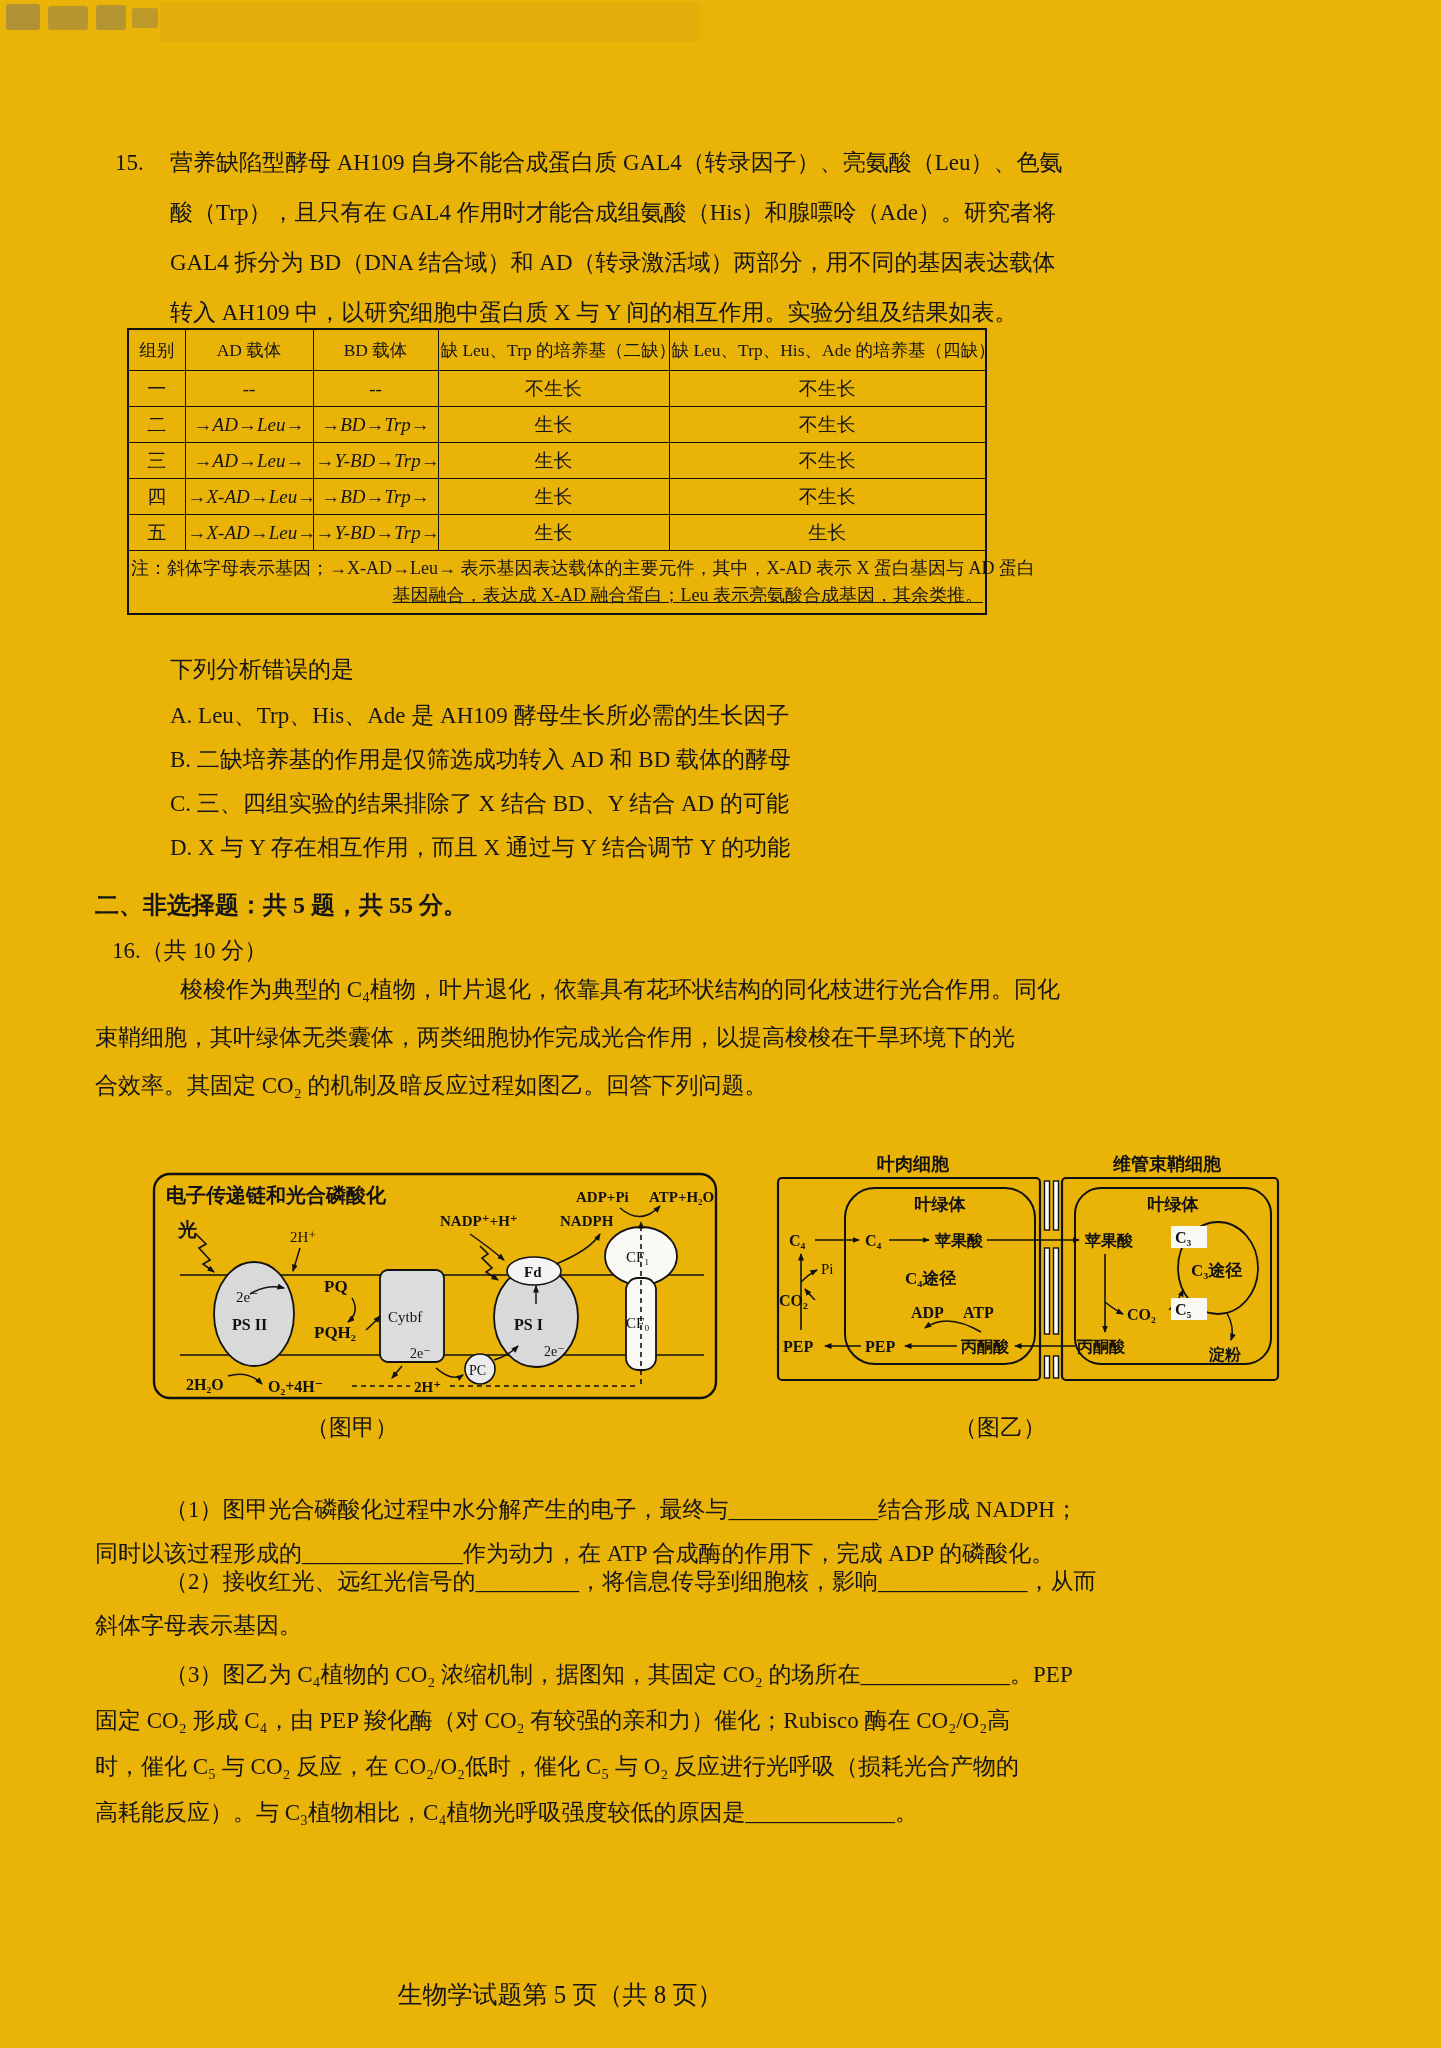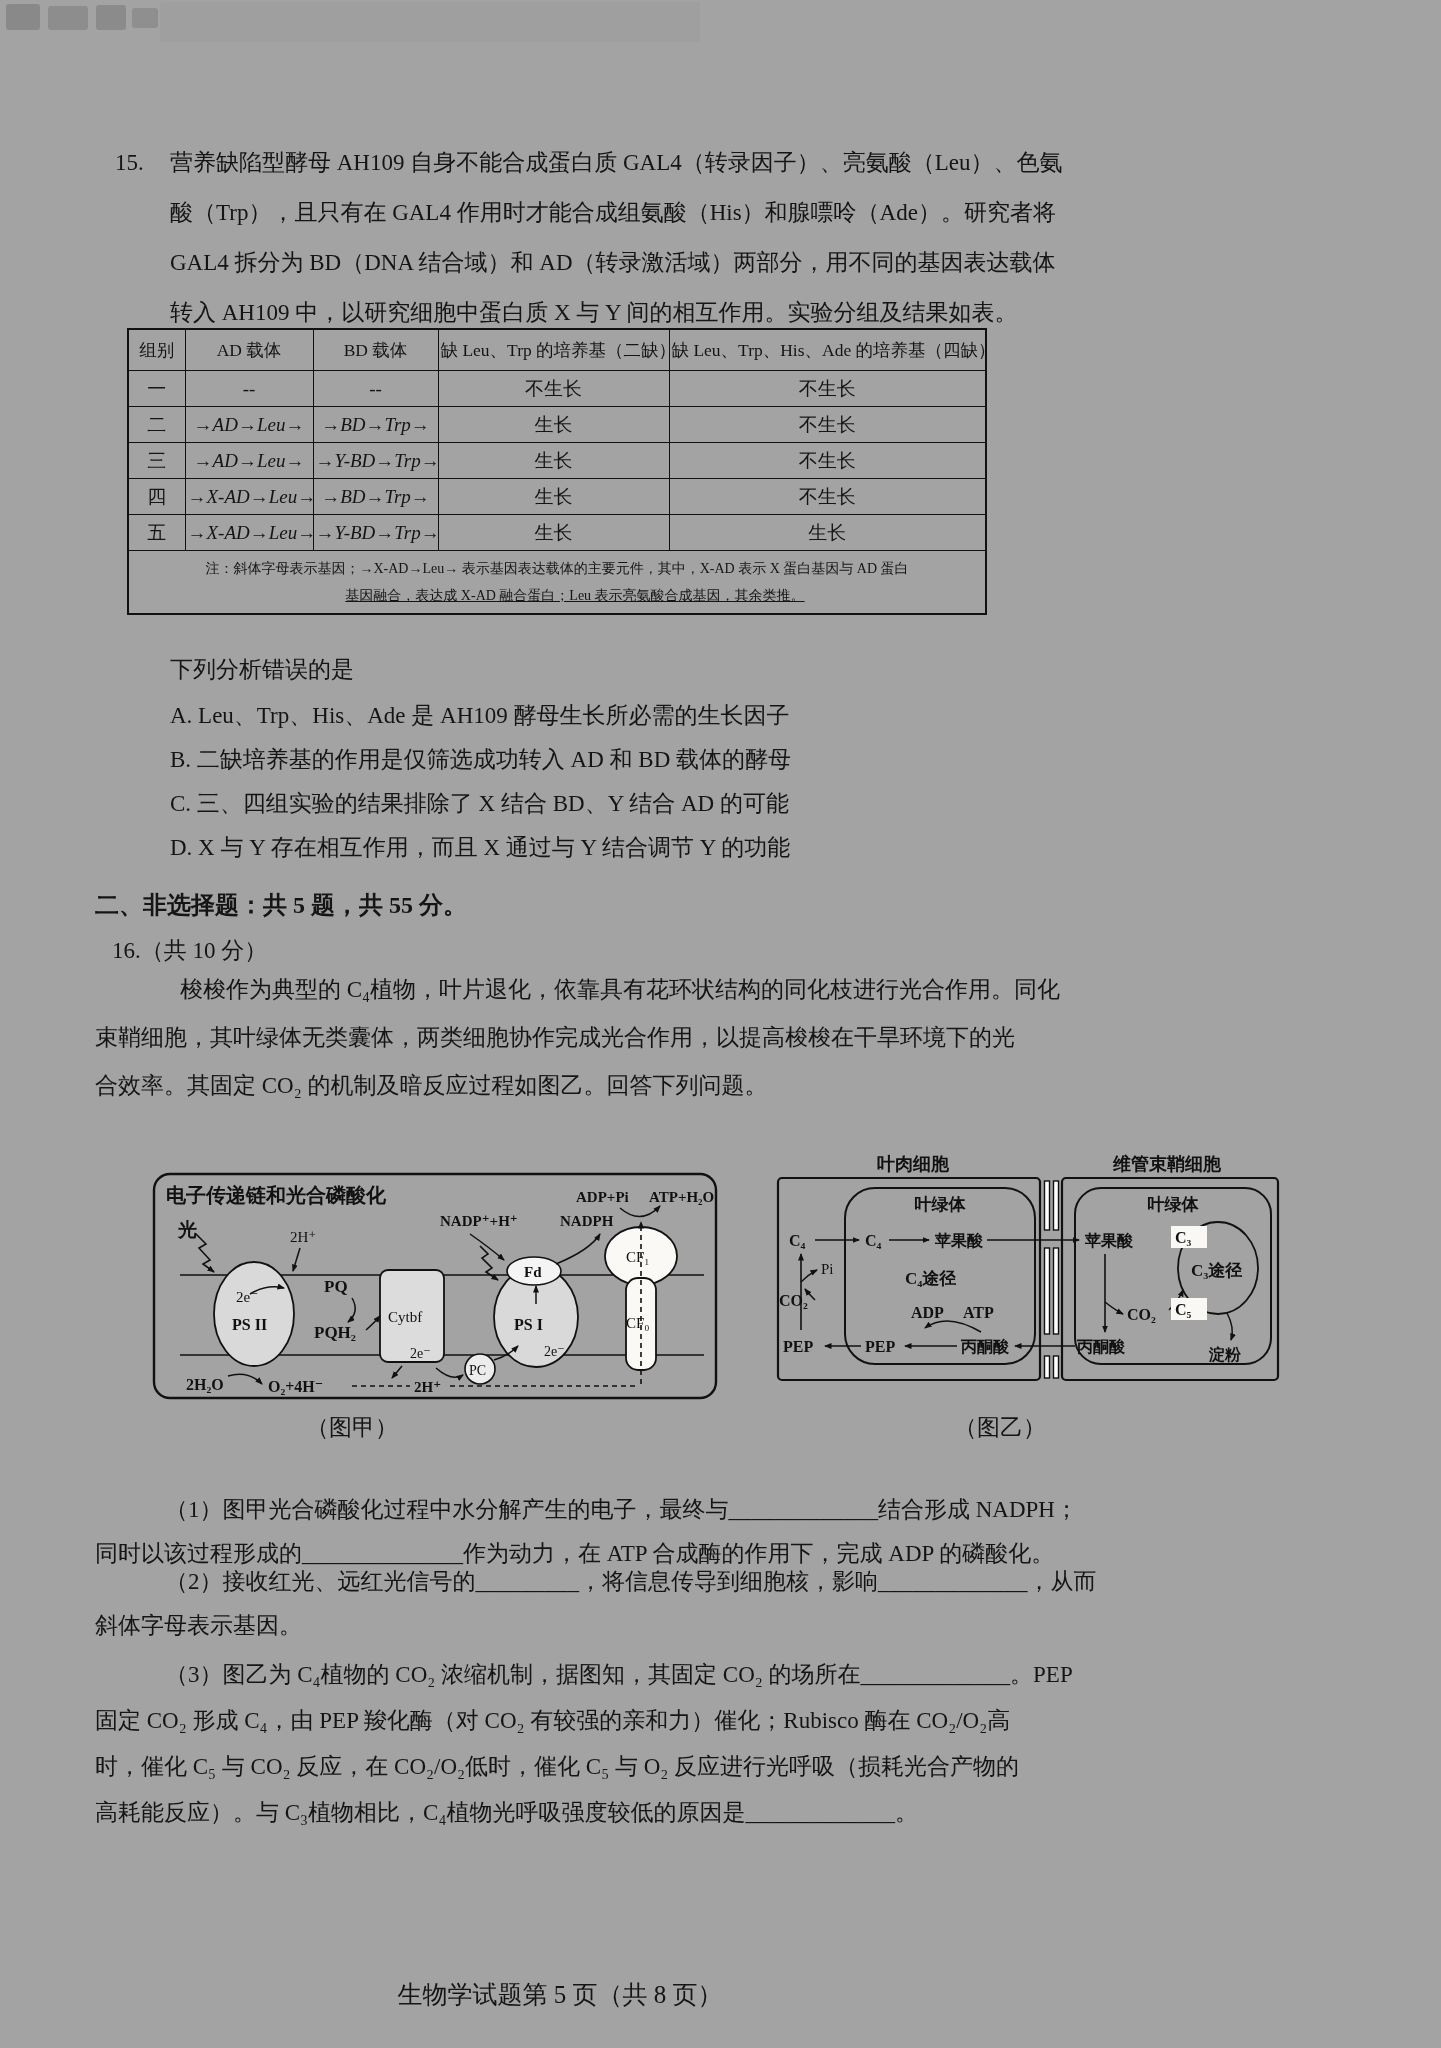"15." .page { background: #a3a3a3 -> #eab308 }
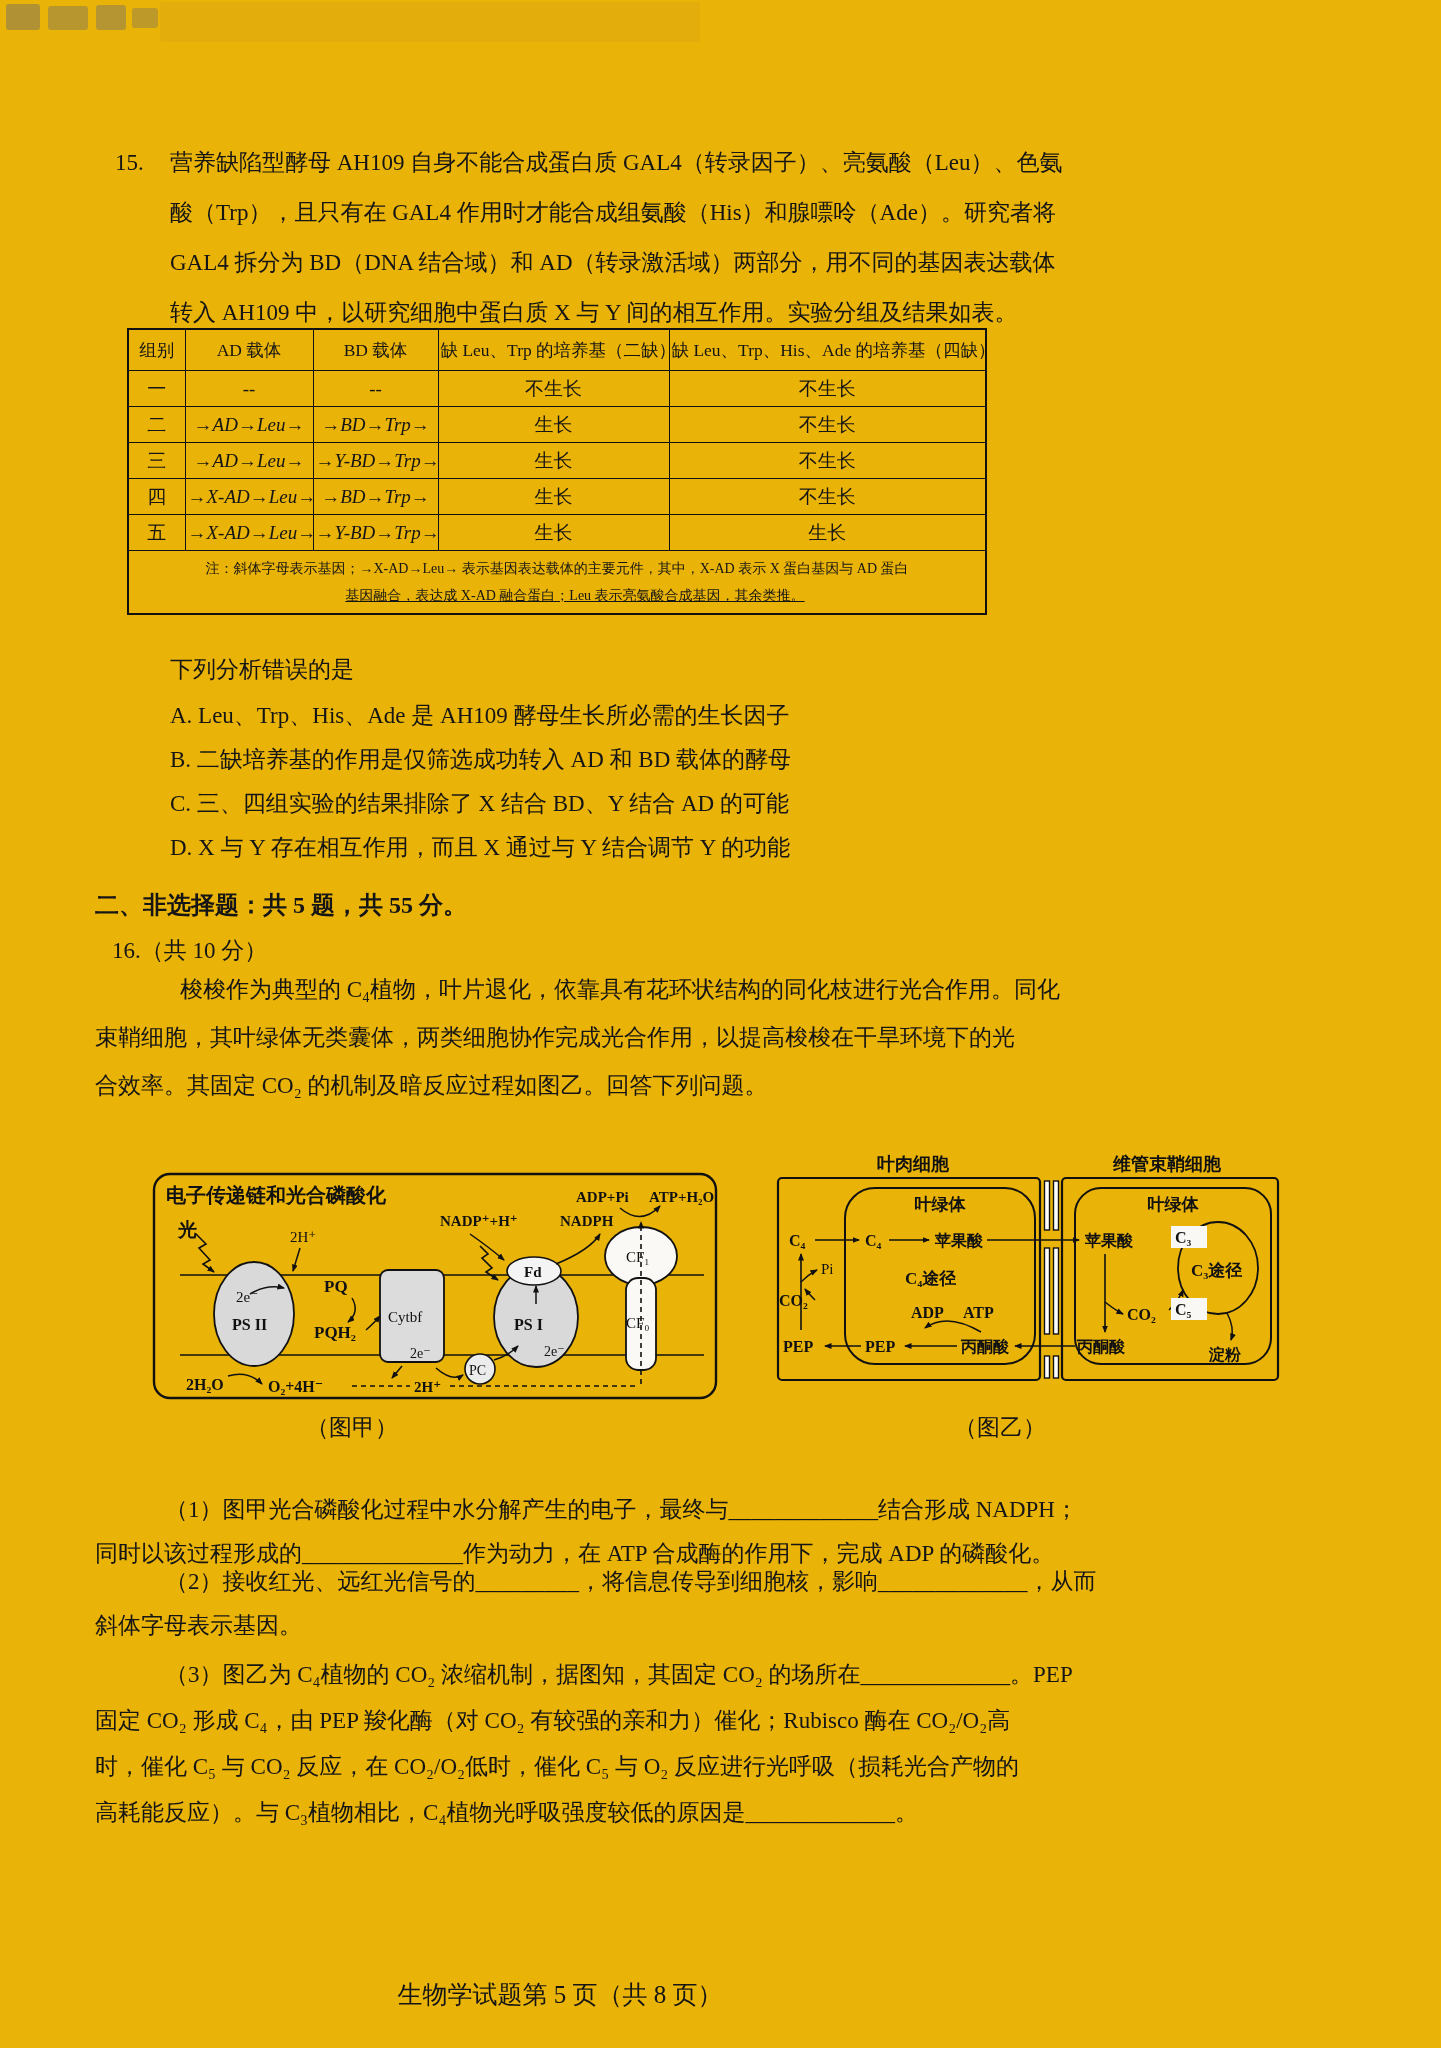"注：斜体字母表示基因；→X-AD→Leu→" td.note-cell { font-size: 14px -> 18px; text-align: center -> right }
